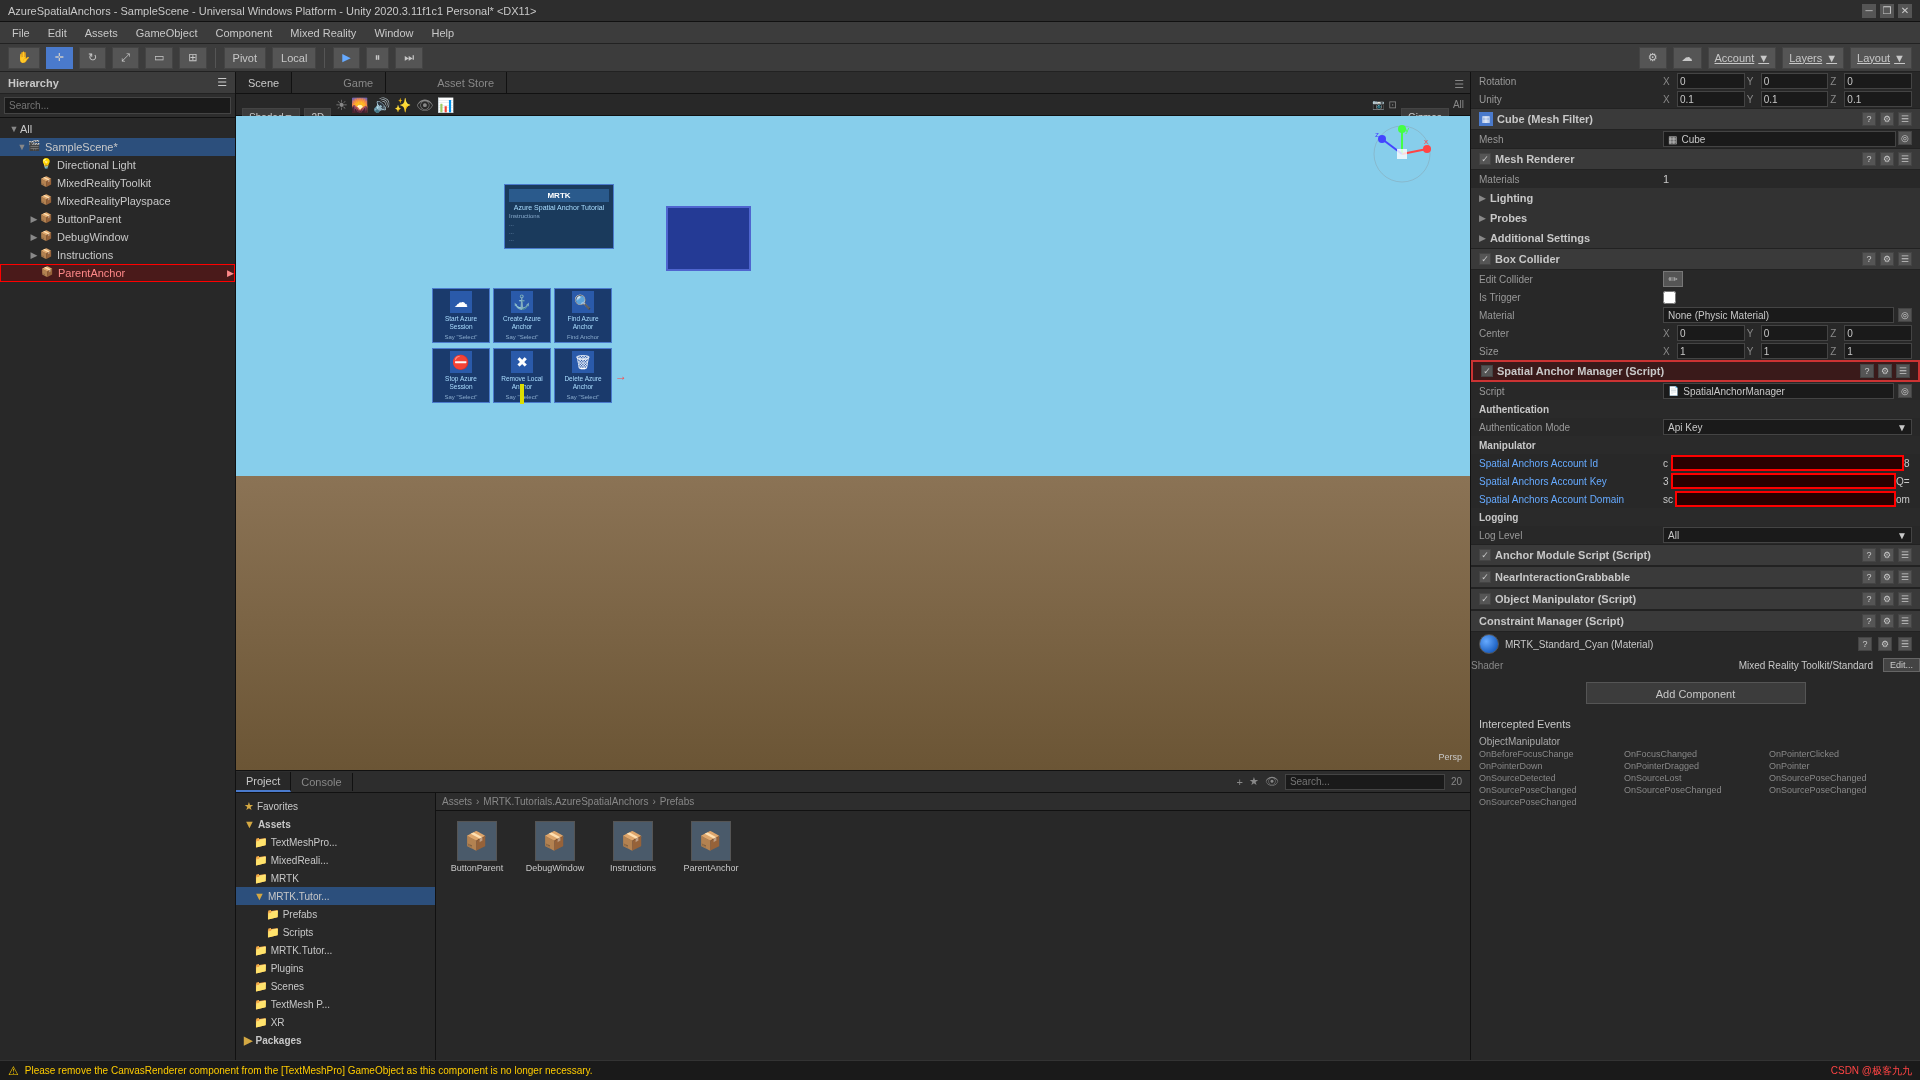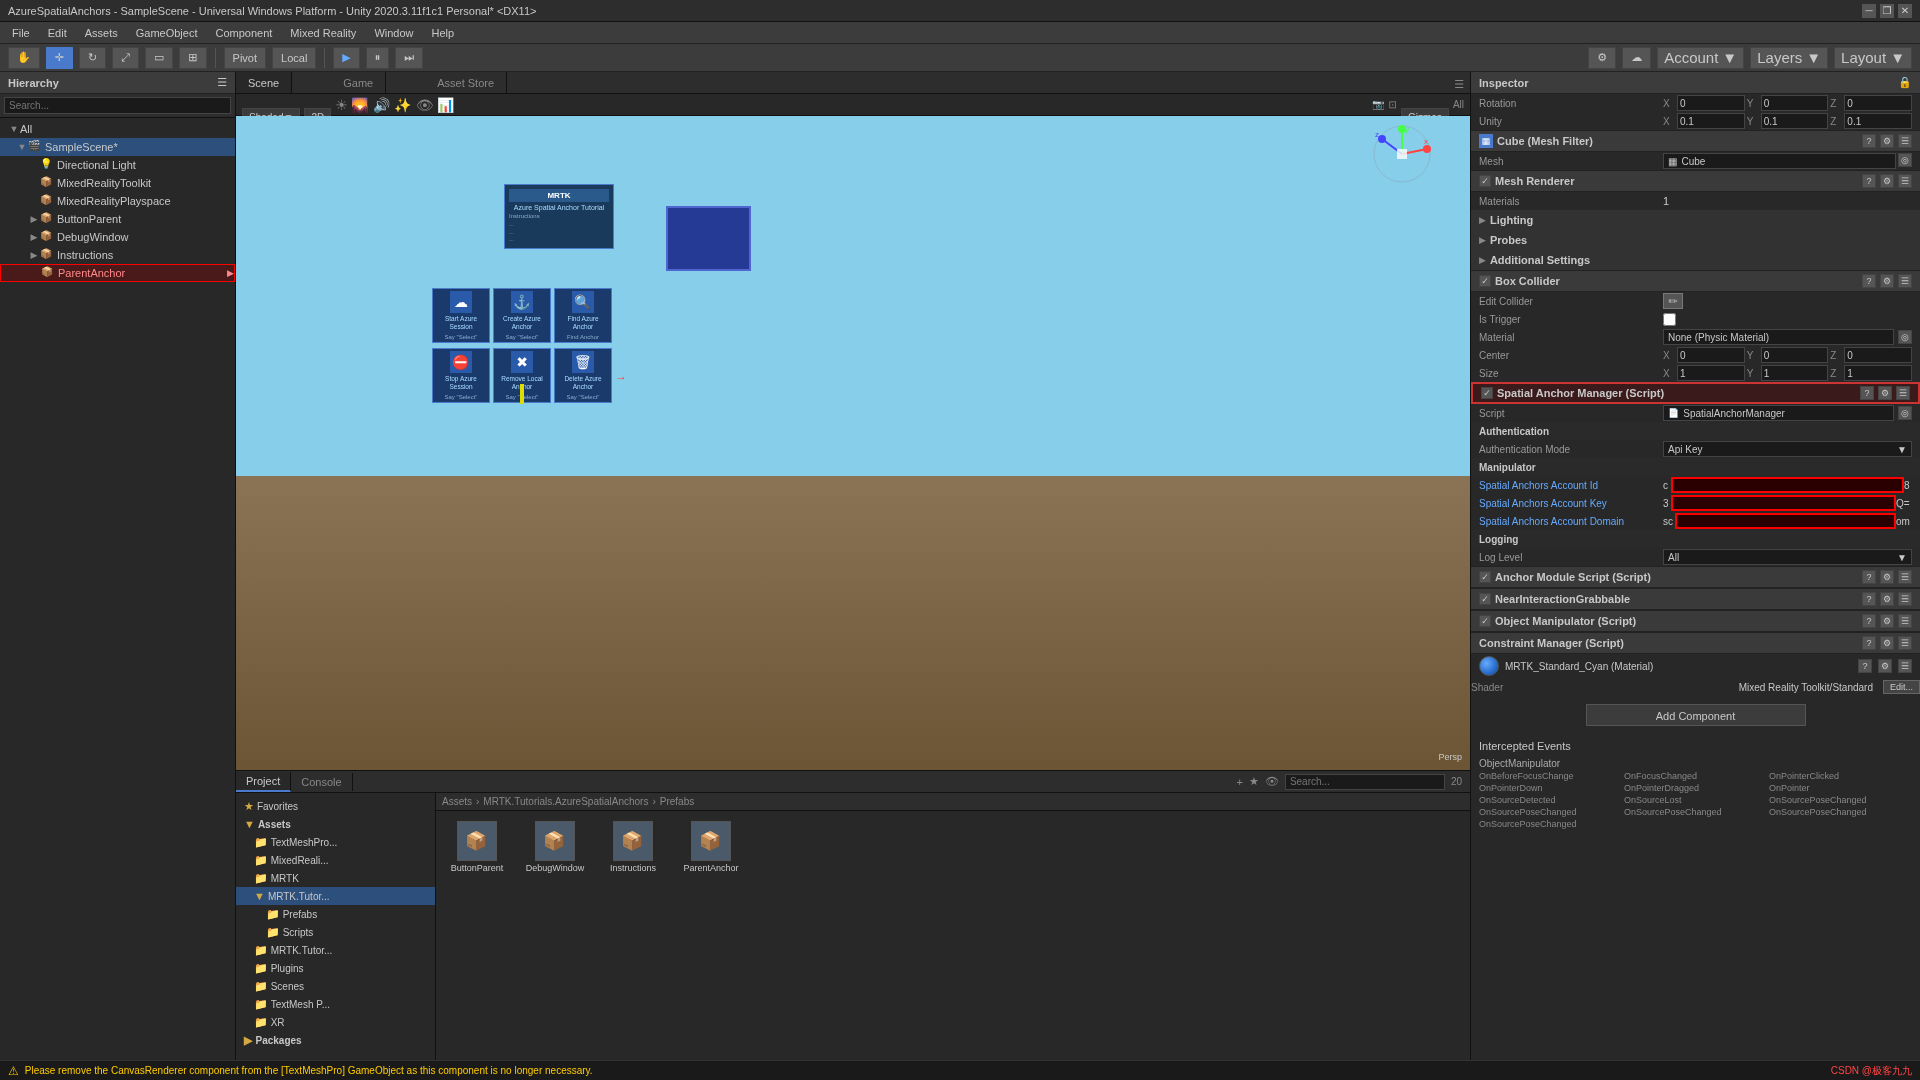"Account" .toolbar-dropdown { font-size: 15px -> 11px; text-decoration: none -> underline }
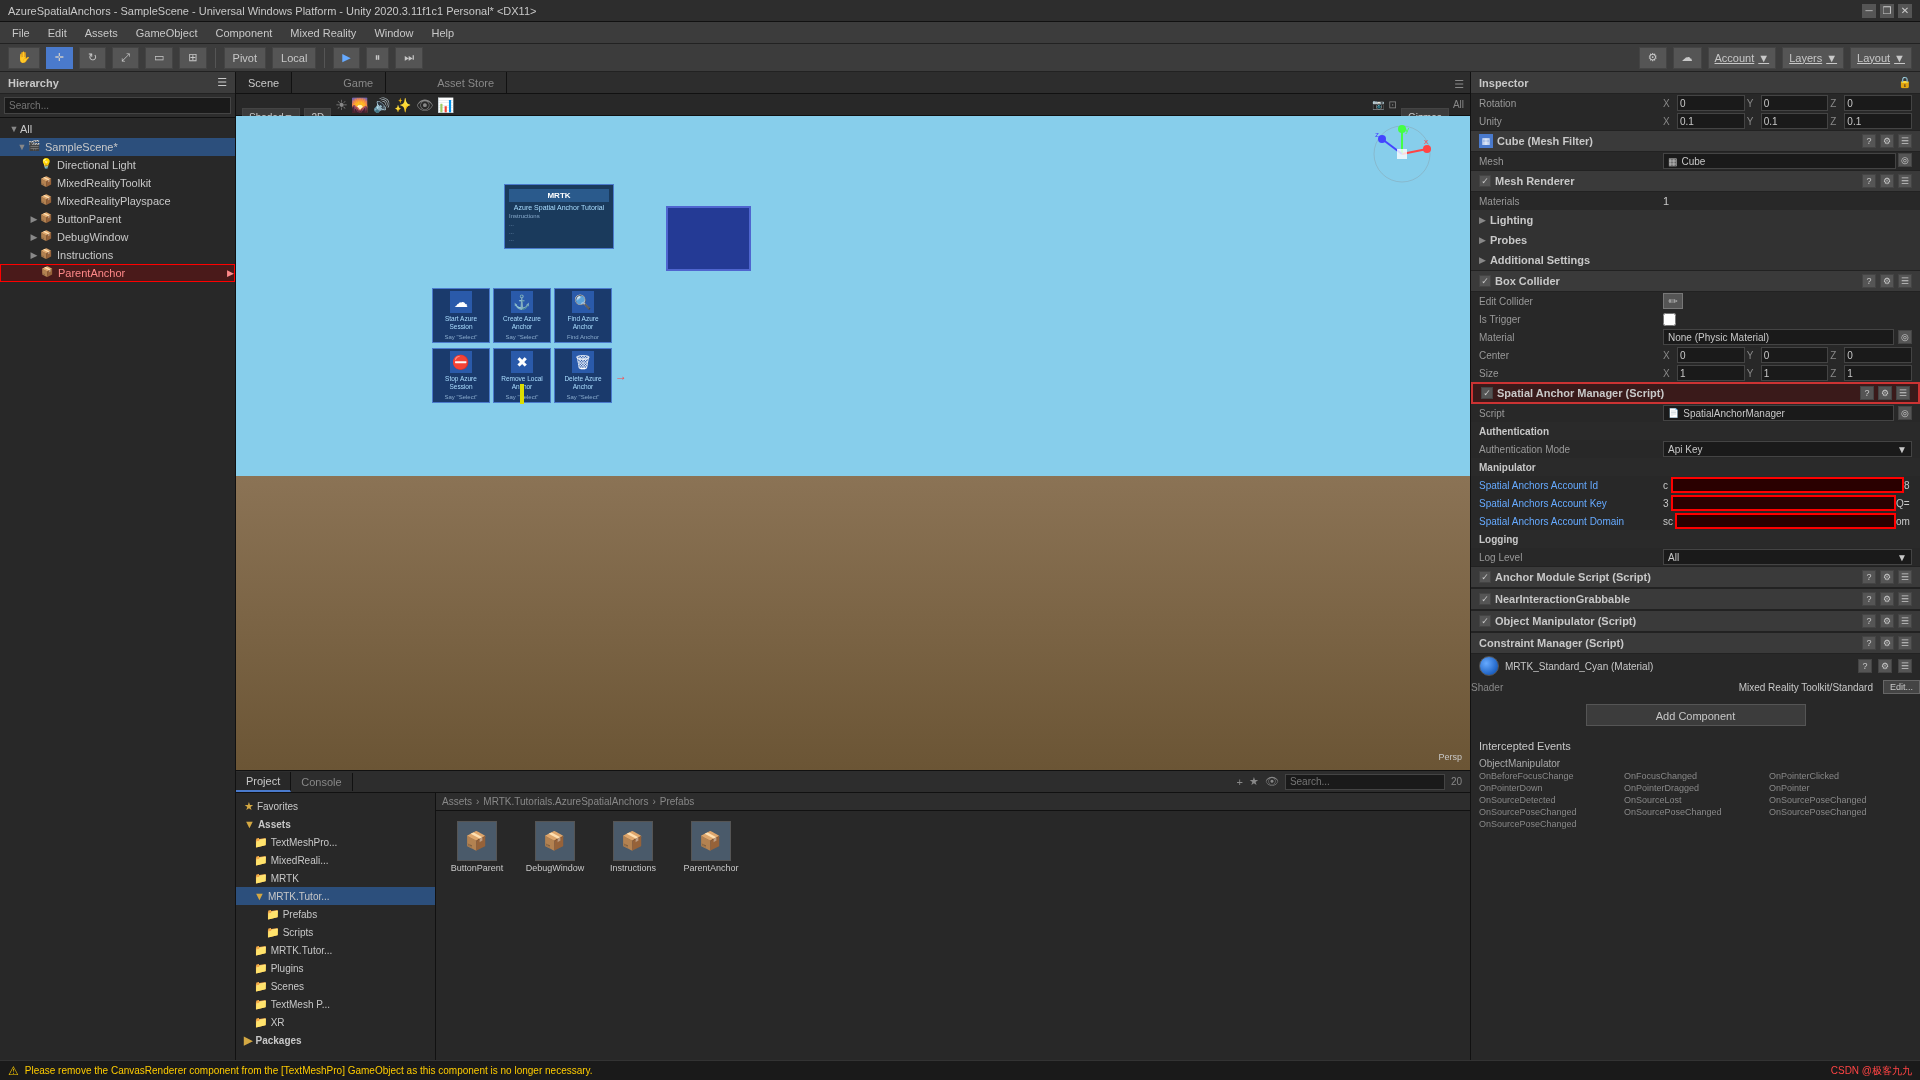"Inspector" div.inspector-header { html: <div> <span>Inspector</span> <span>🔒</span> </div> -> none }
